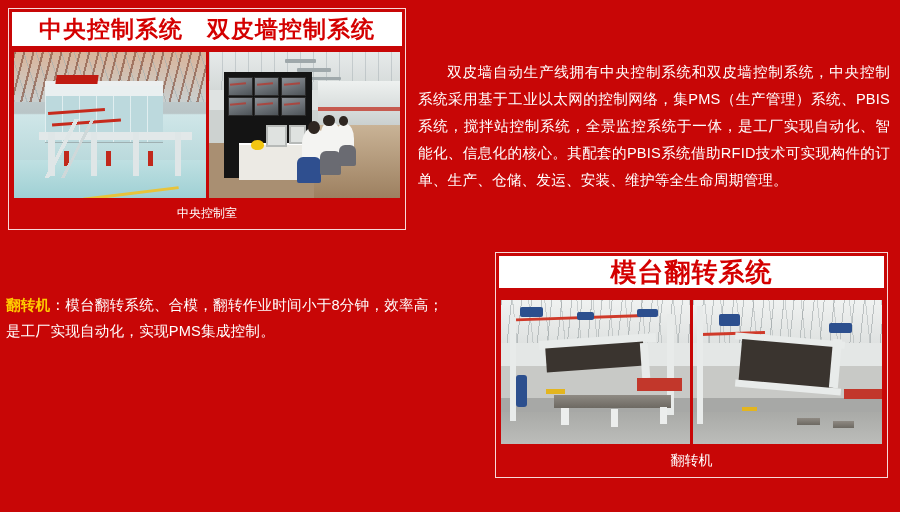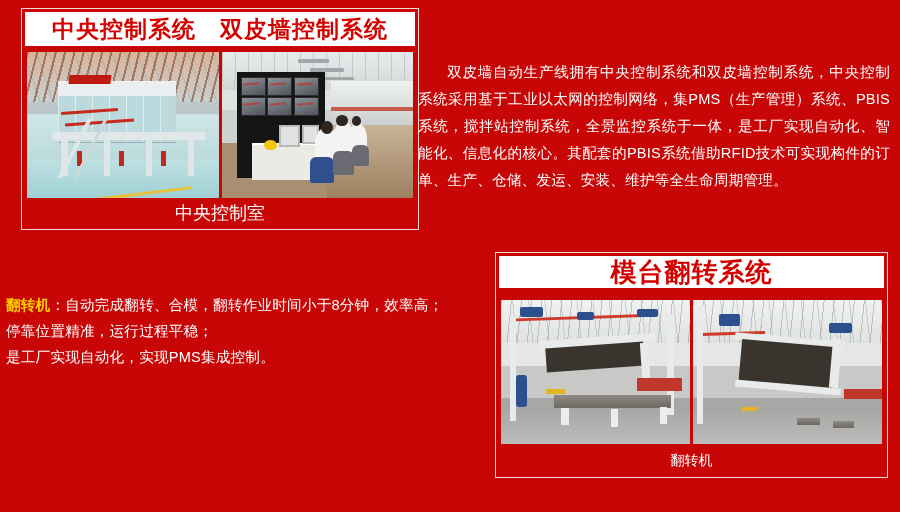"中央控制系统 双皮墙控制系统" #panel-control { left: 21px -> 8px }
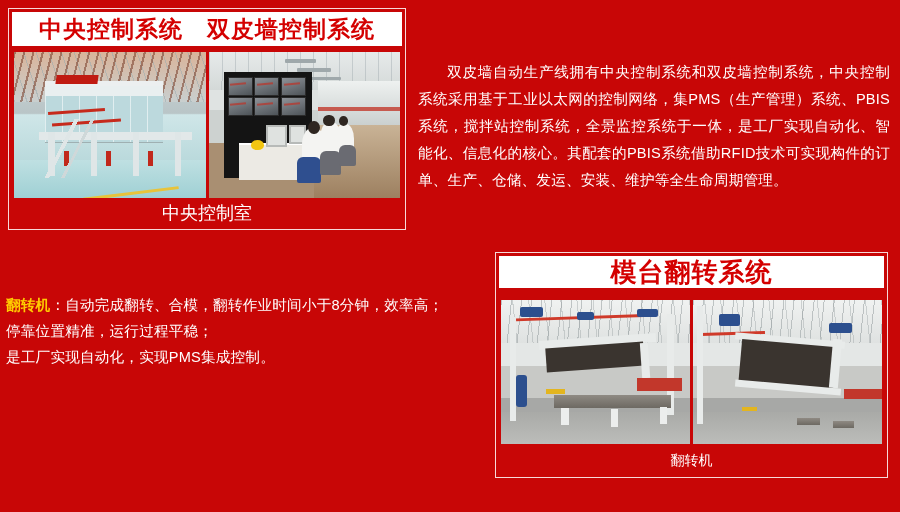"中央控制室" #panel-control .cap { font-size: 18px -> 12px }
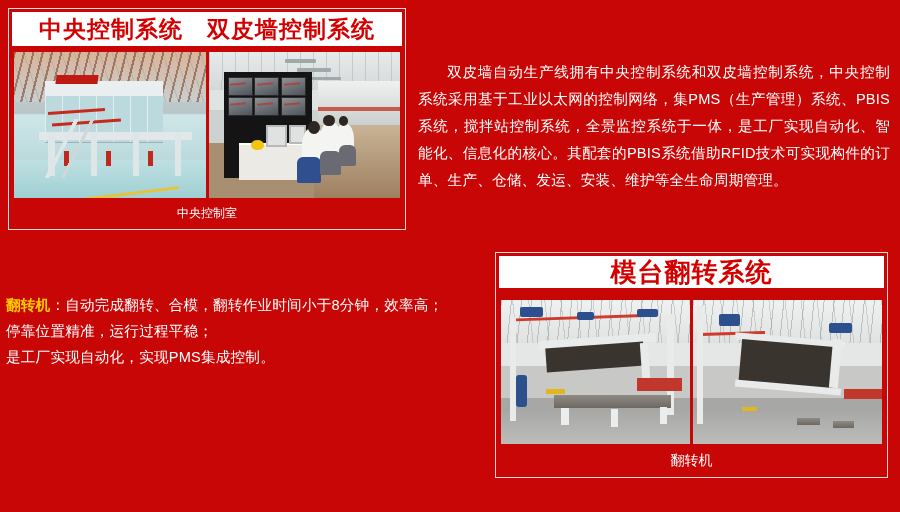"自动完成翻转、合模，翻转作业时间小于8分钟，效率高；" span { text: 自动完成翻转 -> 模台翻转系统 }
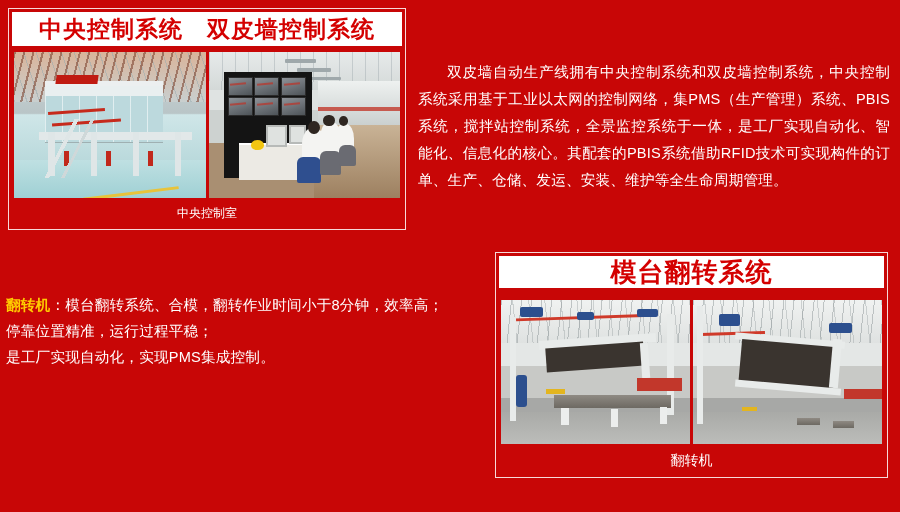"停靠位置精准，运行过程平稳；" span.line { html: <span>停靠位置精准，运行过程平稳；</span> -> none }
